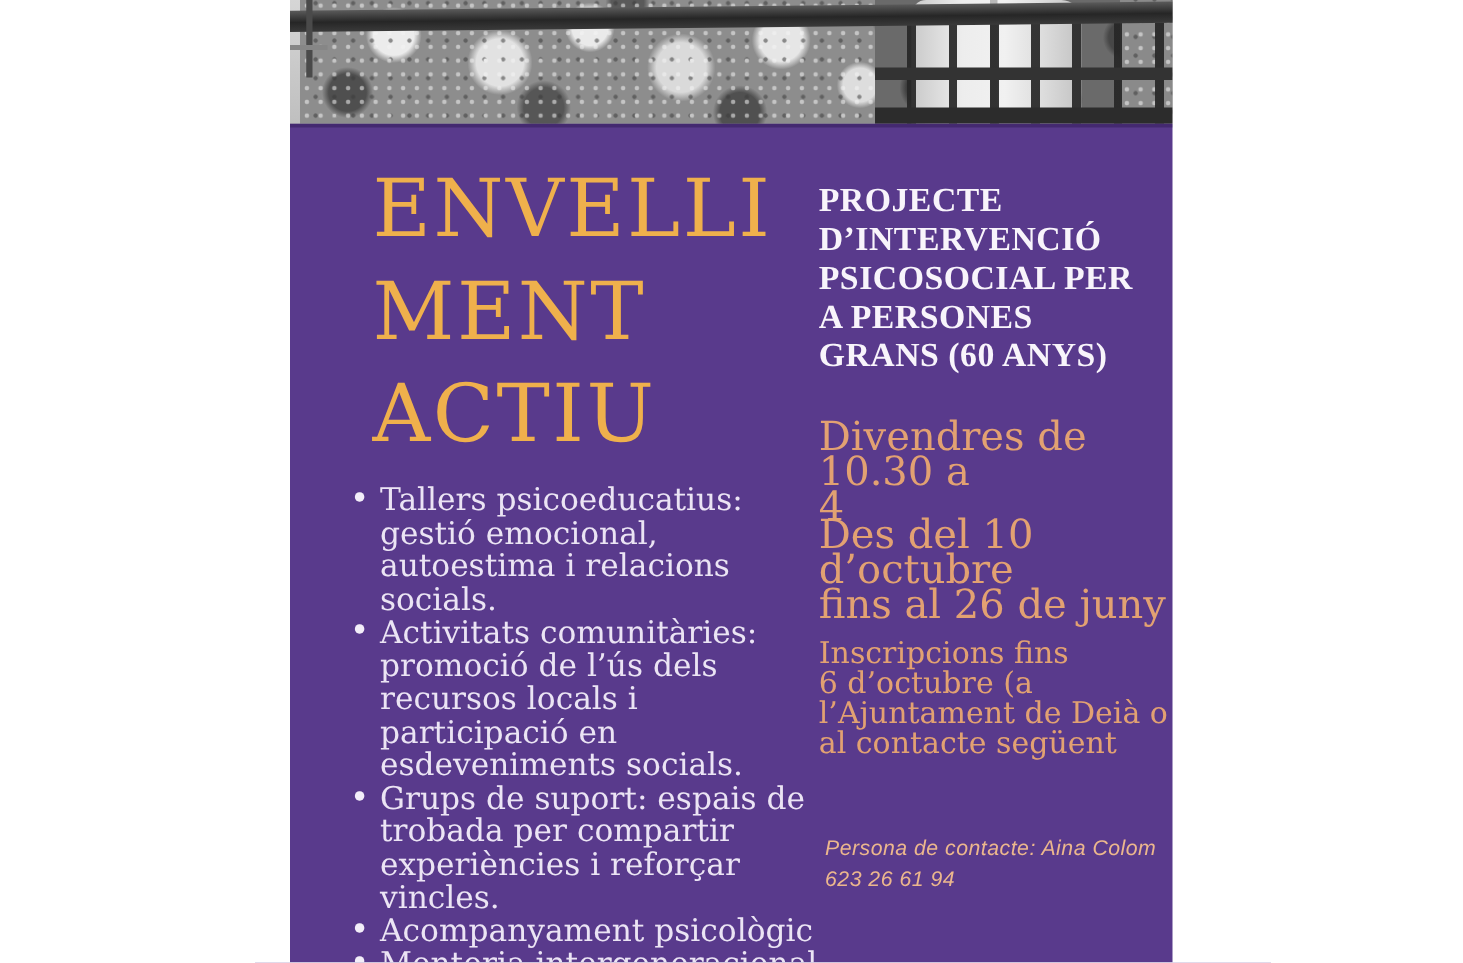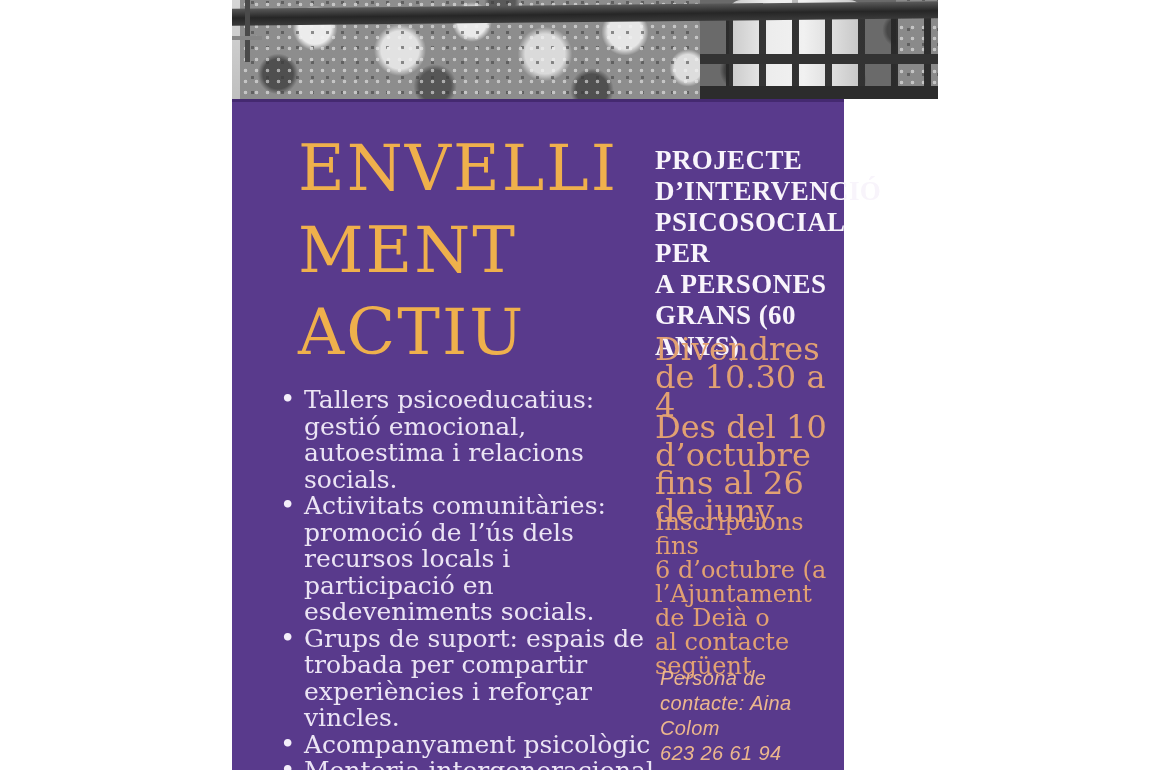"ENVELLI" .purple { width: 612px -> 706px }
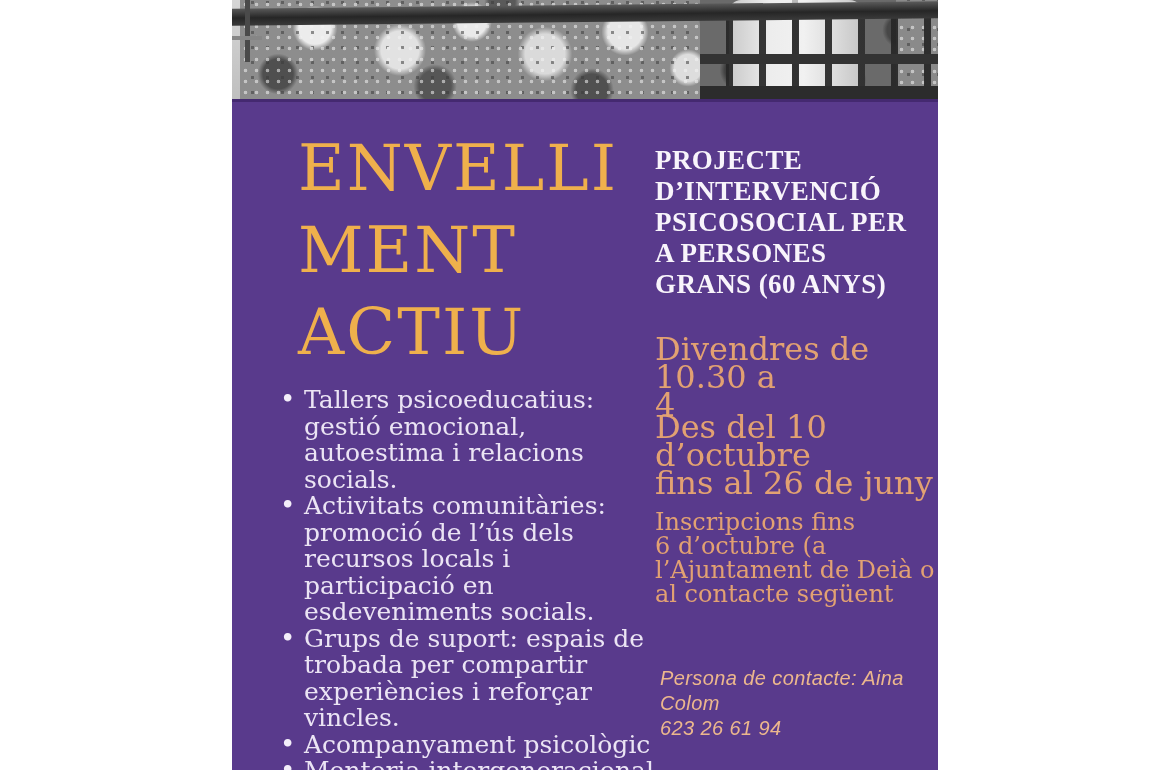"Persona de contacte: Aina Colom" .contact { font-size: 20px -> 17px }
